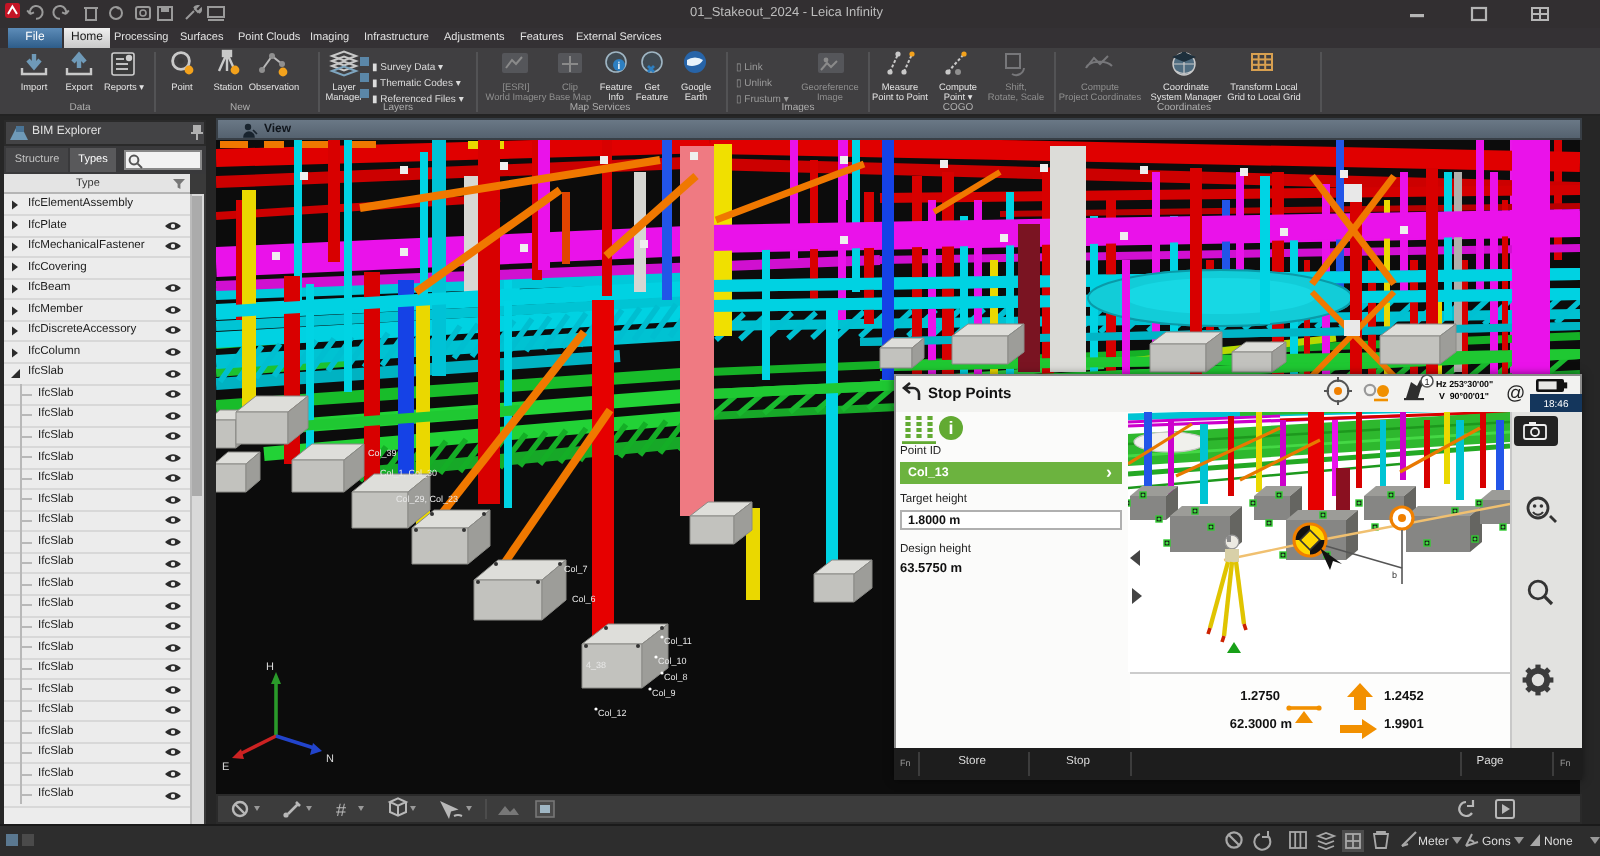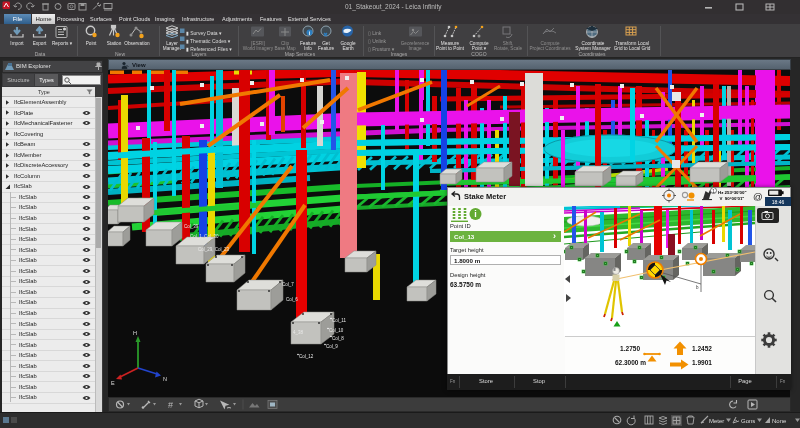"Stake Meter" div.t { text: Stake Meter -> Stop Points }
